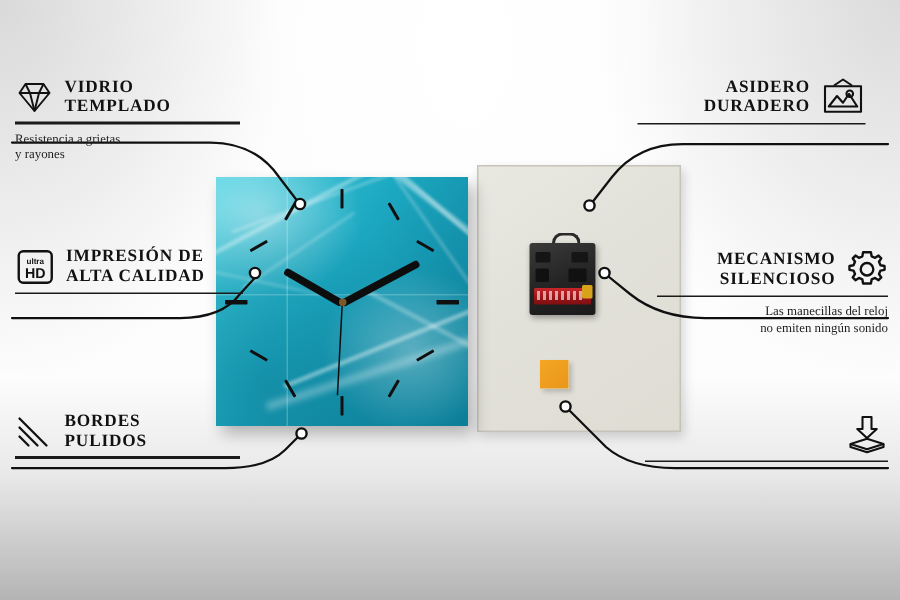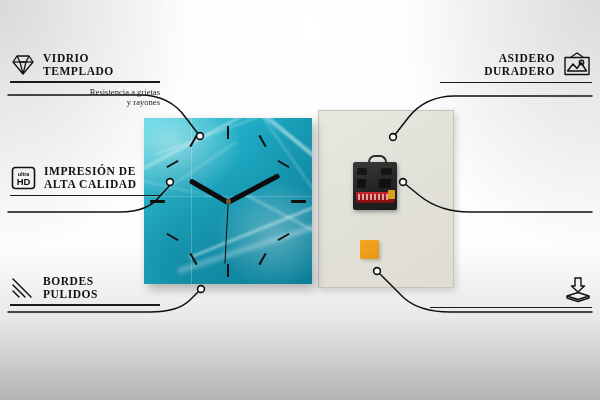"ASIDERO" div.callout { left: 440px -> 425px }
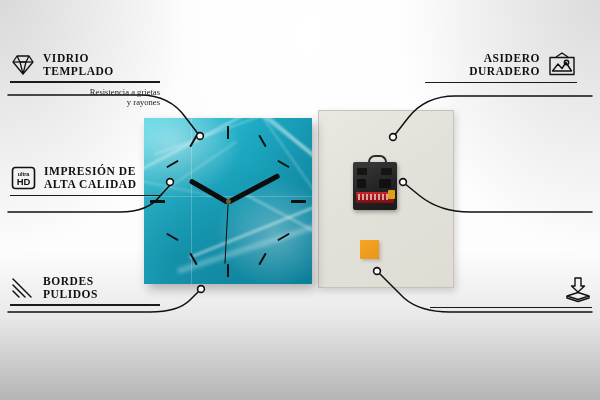"Resistencia a grietas" .left .co-desc { text-align: right -> left }
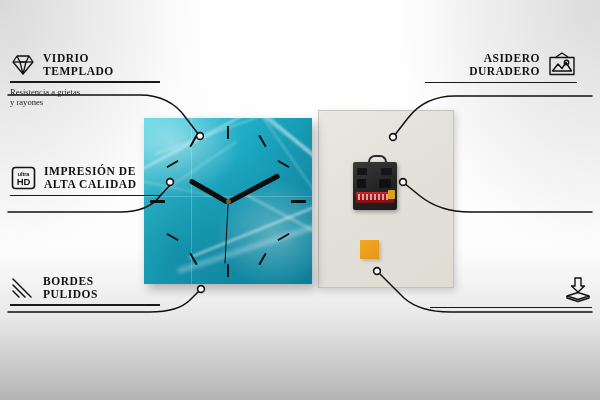"MECANISMO" div.callout { html: none -> <div> <div> <div>MECANISMO SILENCIOSO</div> <svg> <g> <path></path> <circle></circle> </g> </svg> </div> <div></div> <div>Las manecillas del reloj no emiten ningún sonido</div> </div> }
